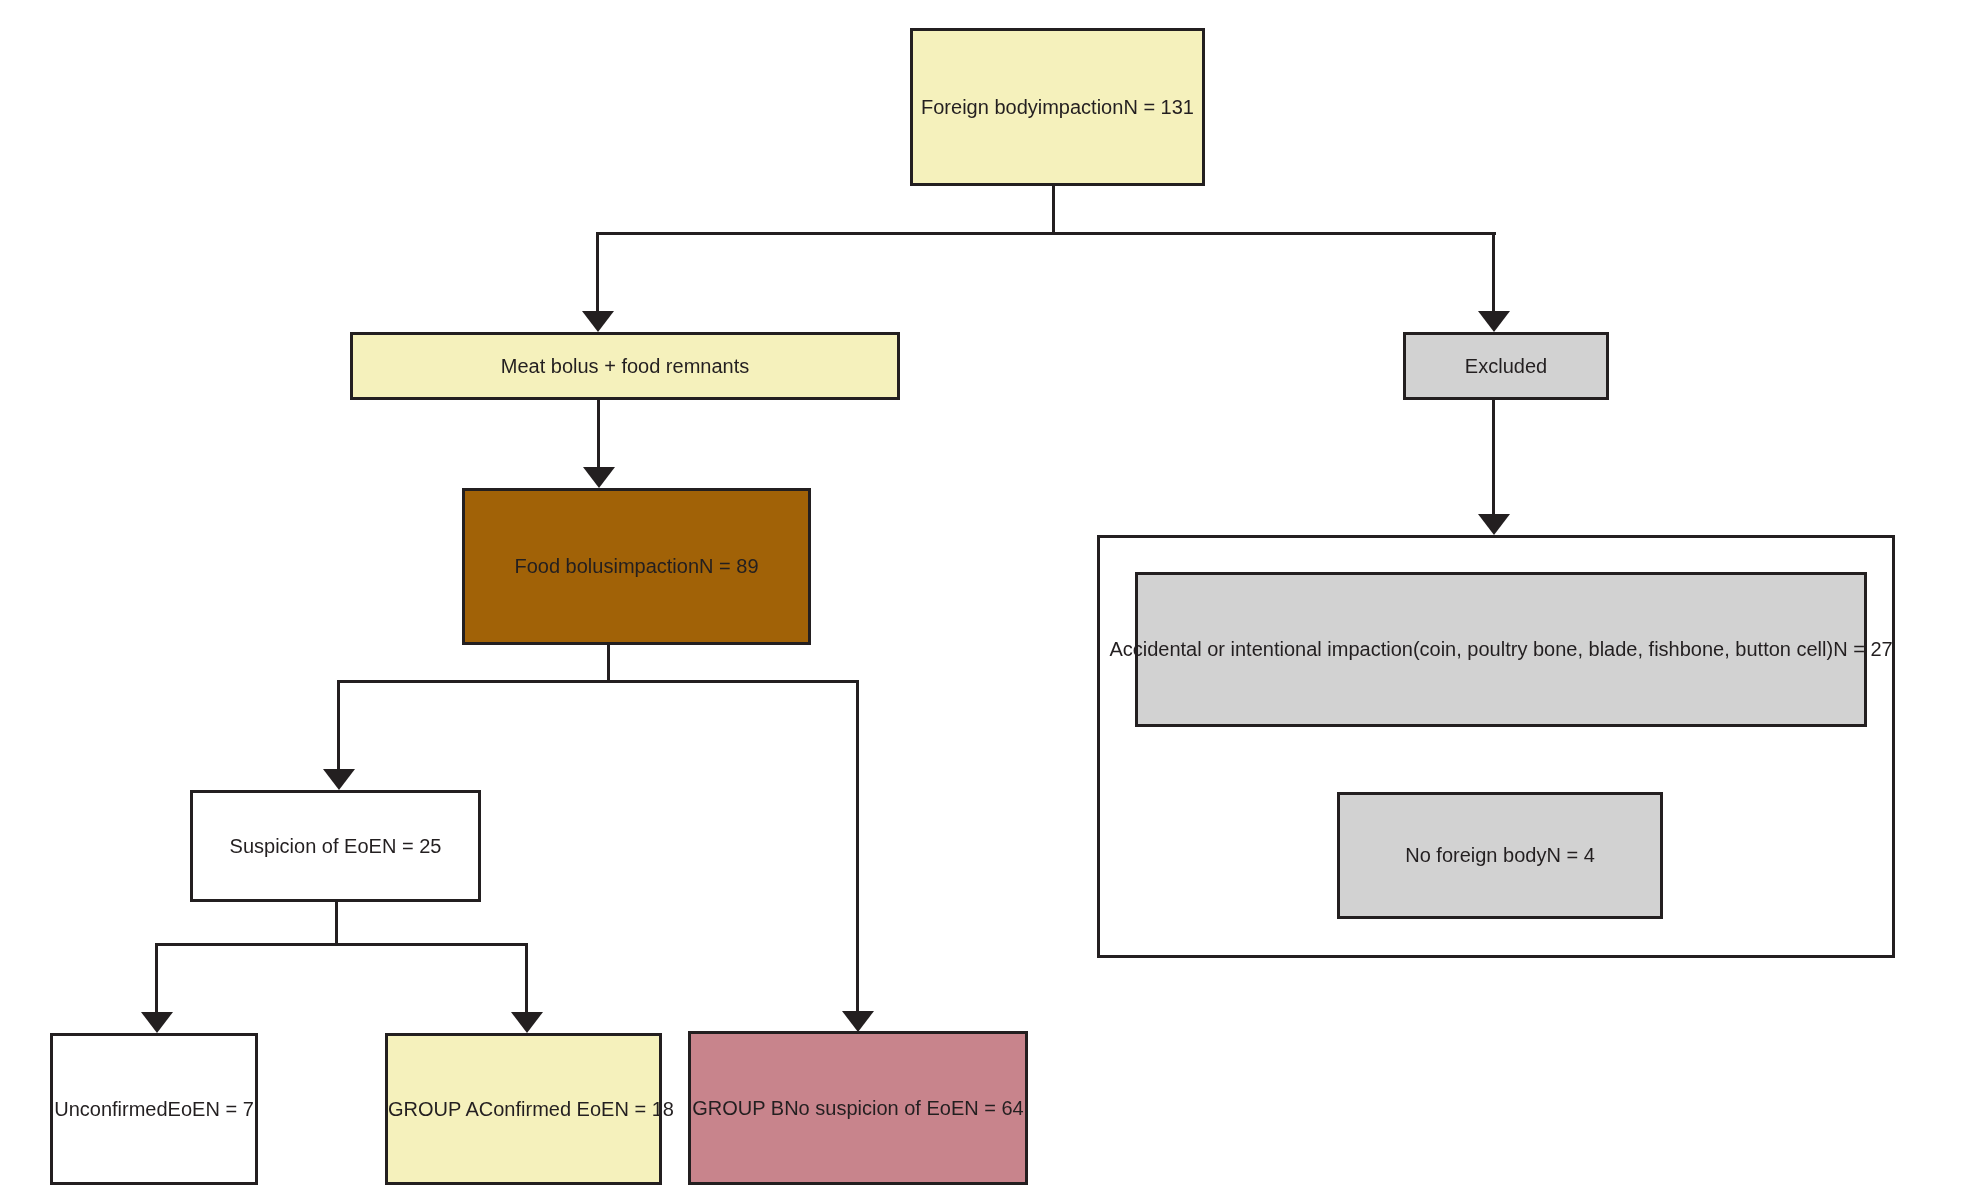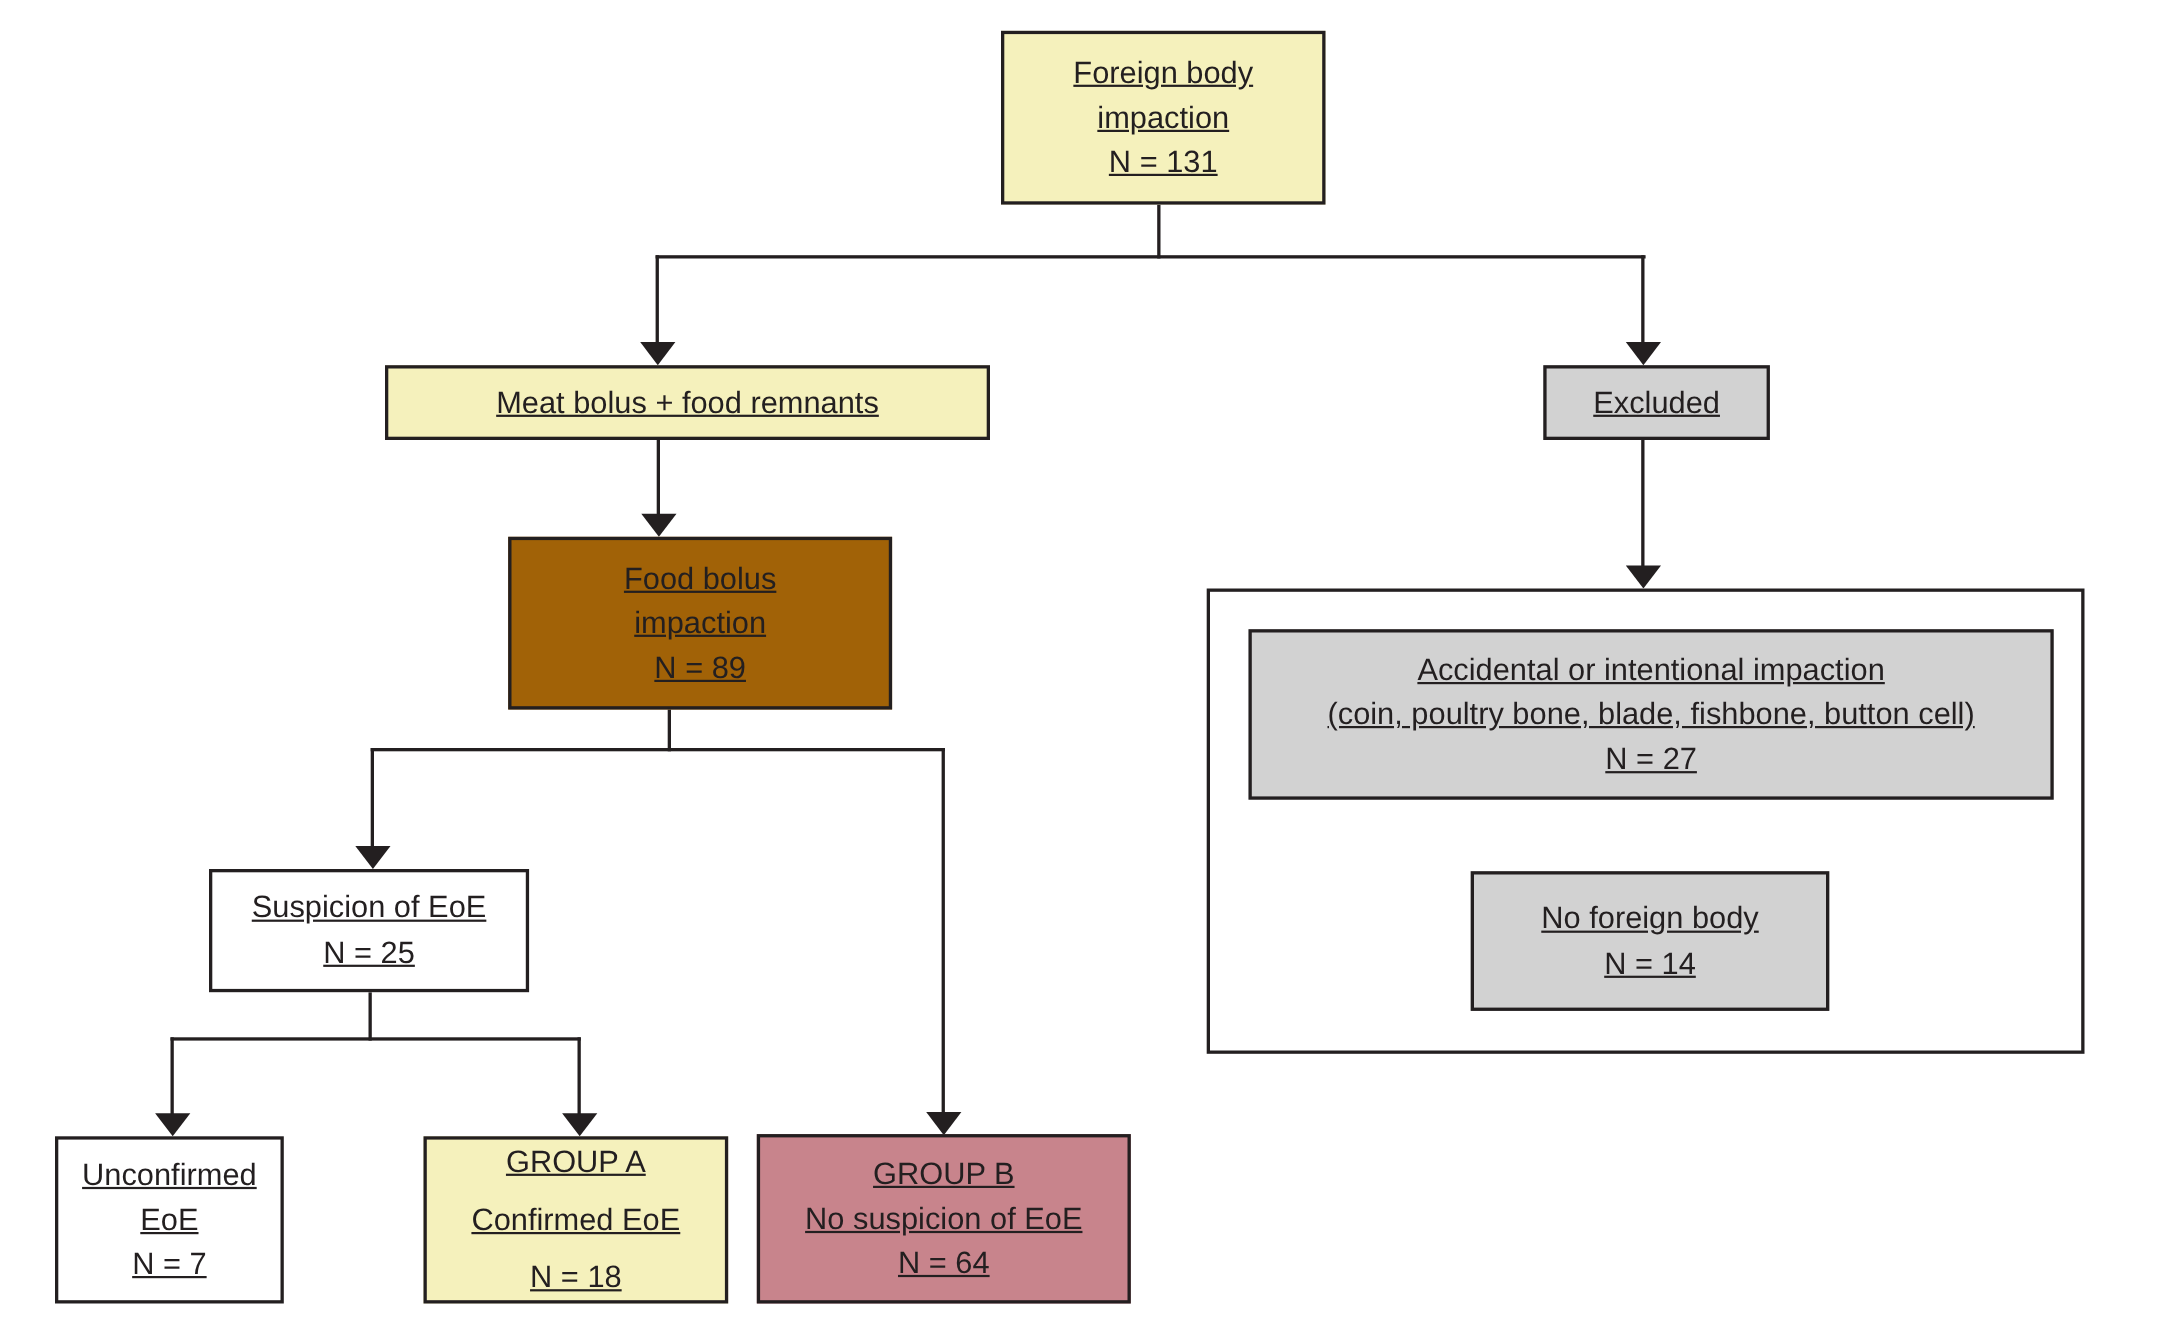"Foreign body" .box { flex-direction: column -> row; font-size: 28px -> 20px; text-decoration: underline -> none }
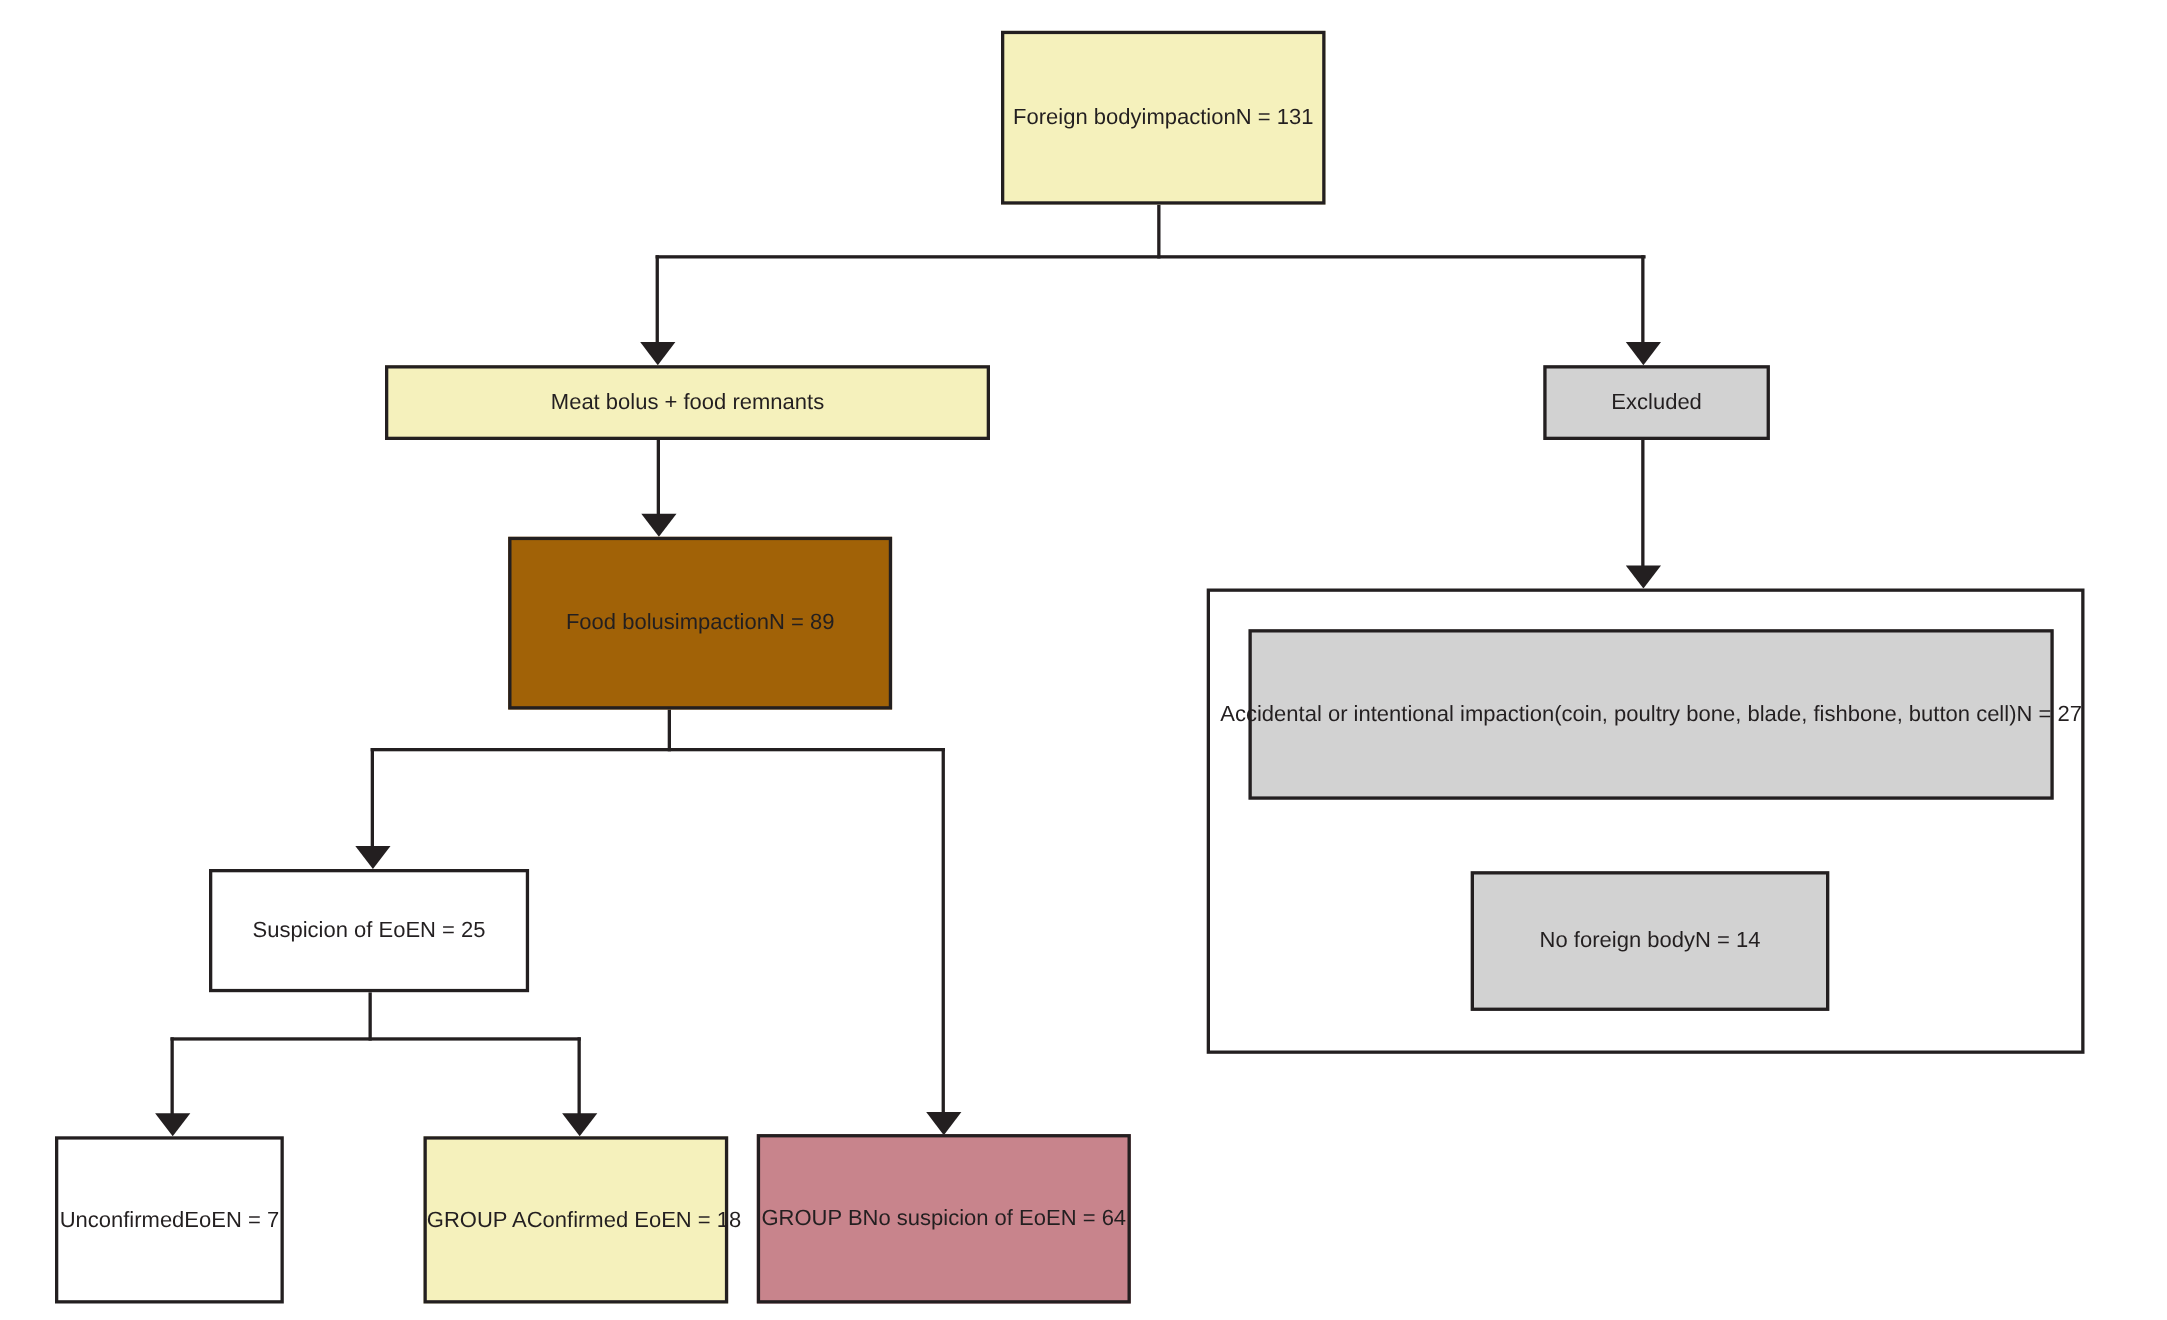"N = 14" span { text: 14 -> 4 }
